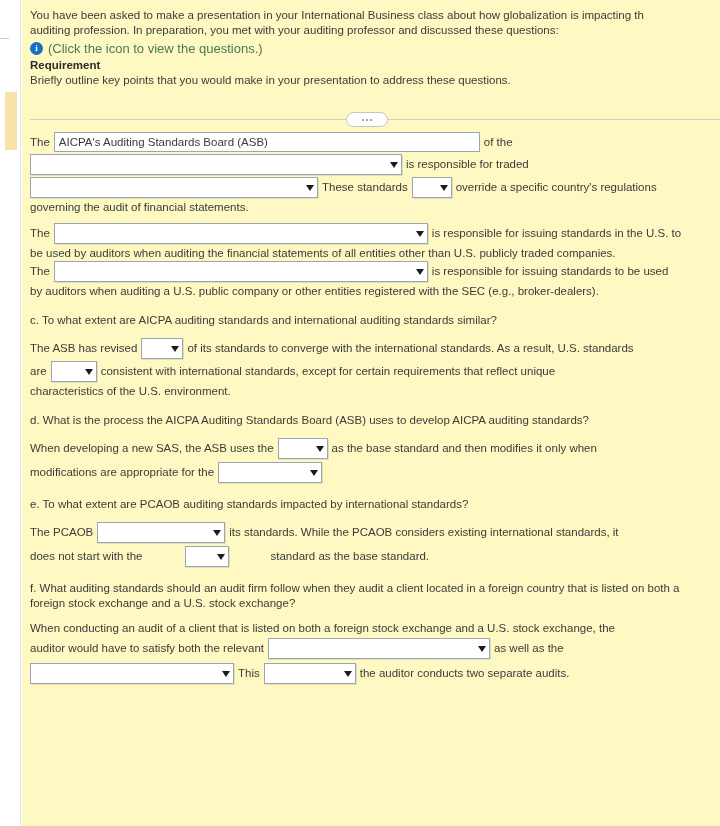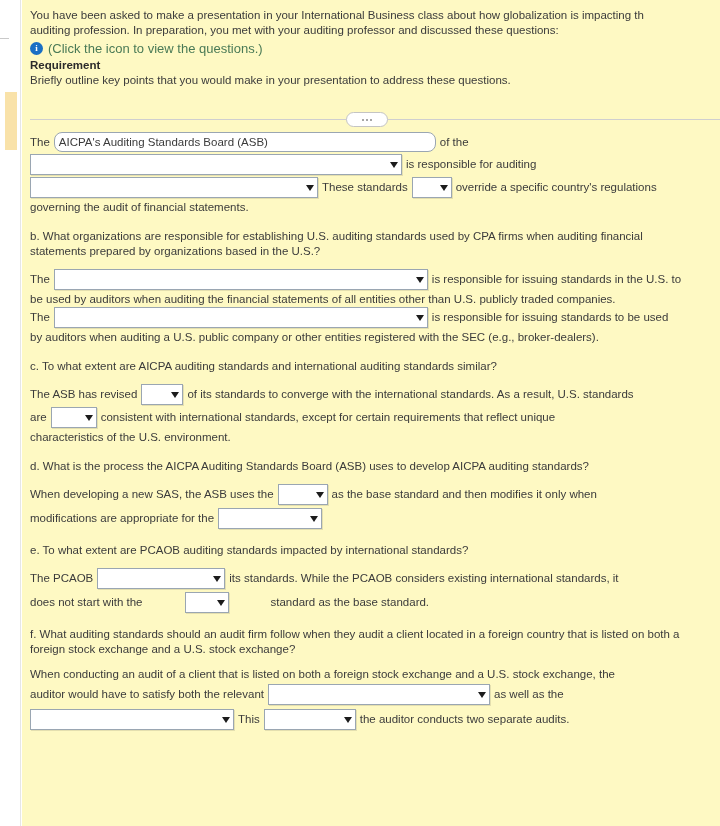"AICPA's Auditing Standards Board (ASB)" span.sel { border-radius: 8px -> none; width: 382px -> 426px }
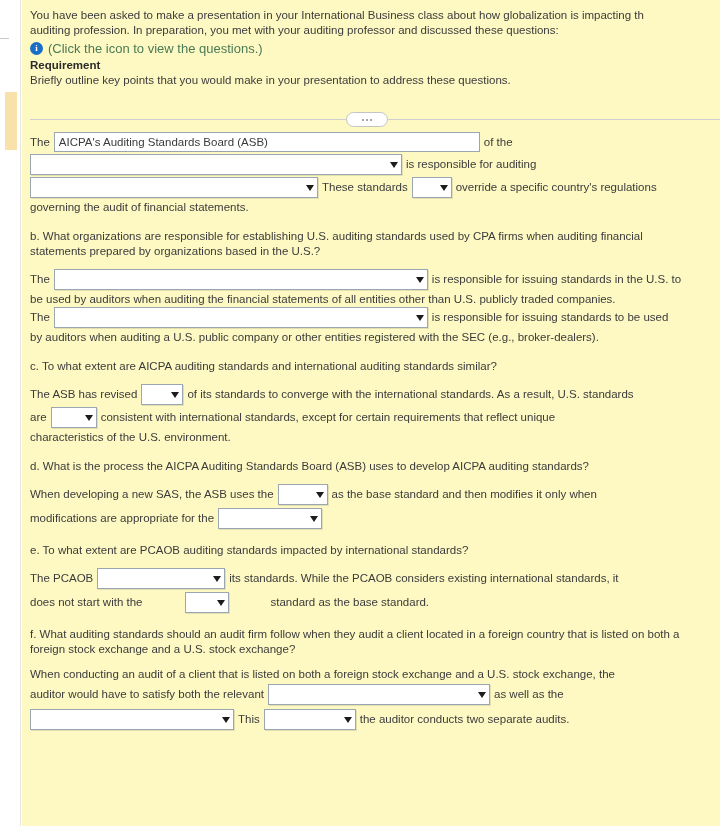"is responsible for auditing" span.txt { text: auditing -> traded }
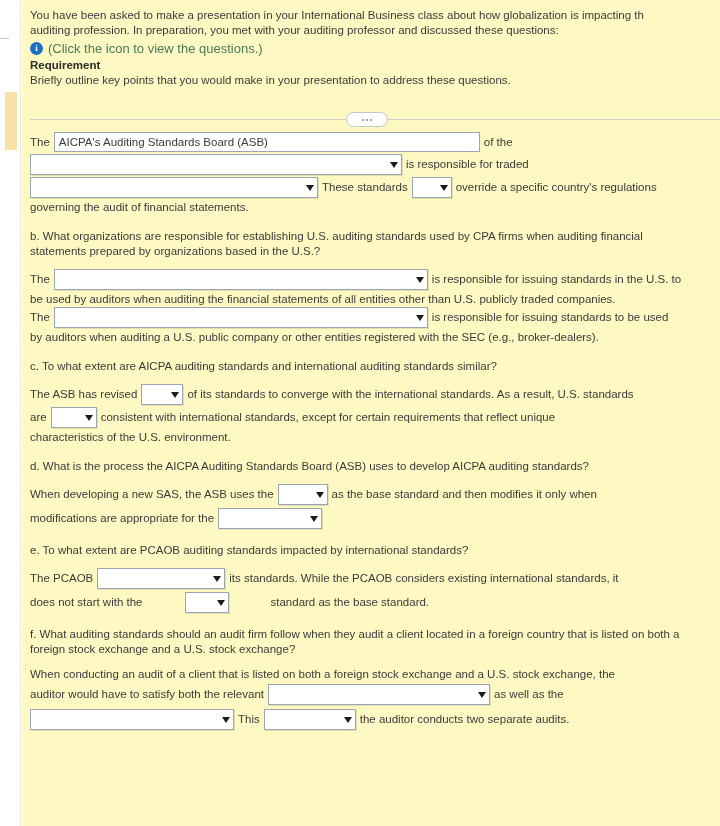"b. What organizations are responsible" div.qhead { html: <div>b. What organizations are responsible for establishing U.S. auditing standards used by CPA firms when auditing financial statements prepared by organizations based in the U.S.?</div> -> none }
